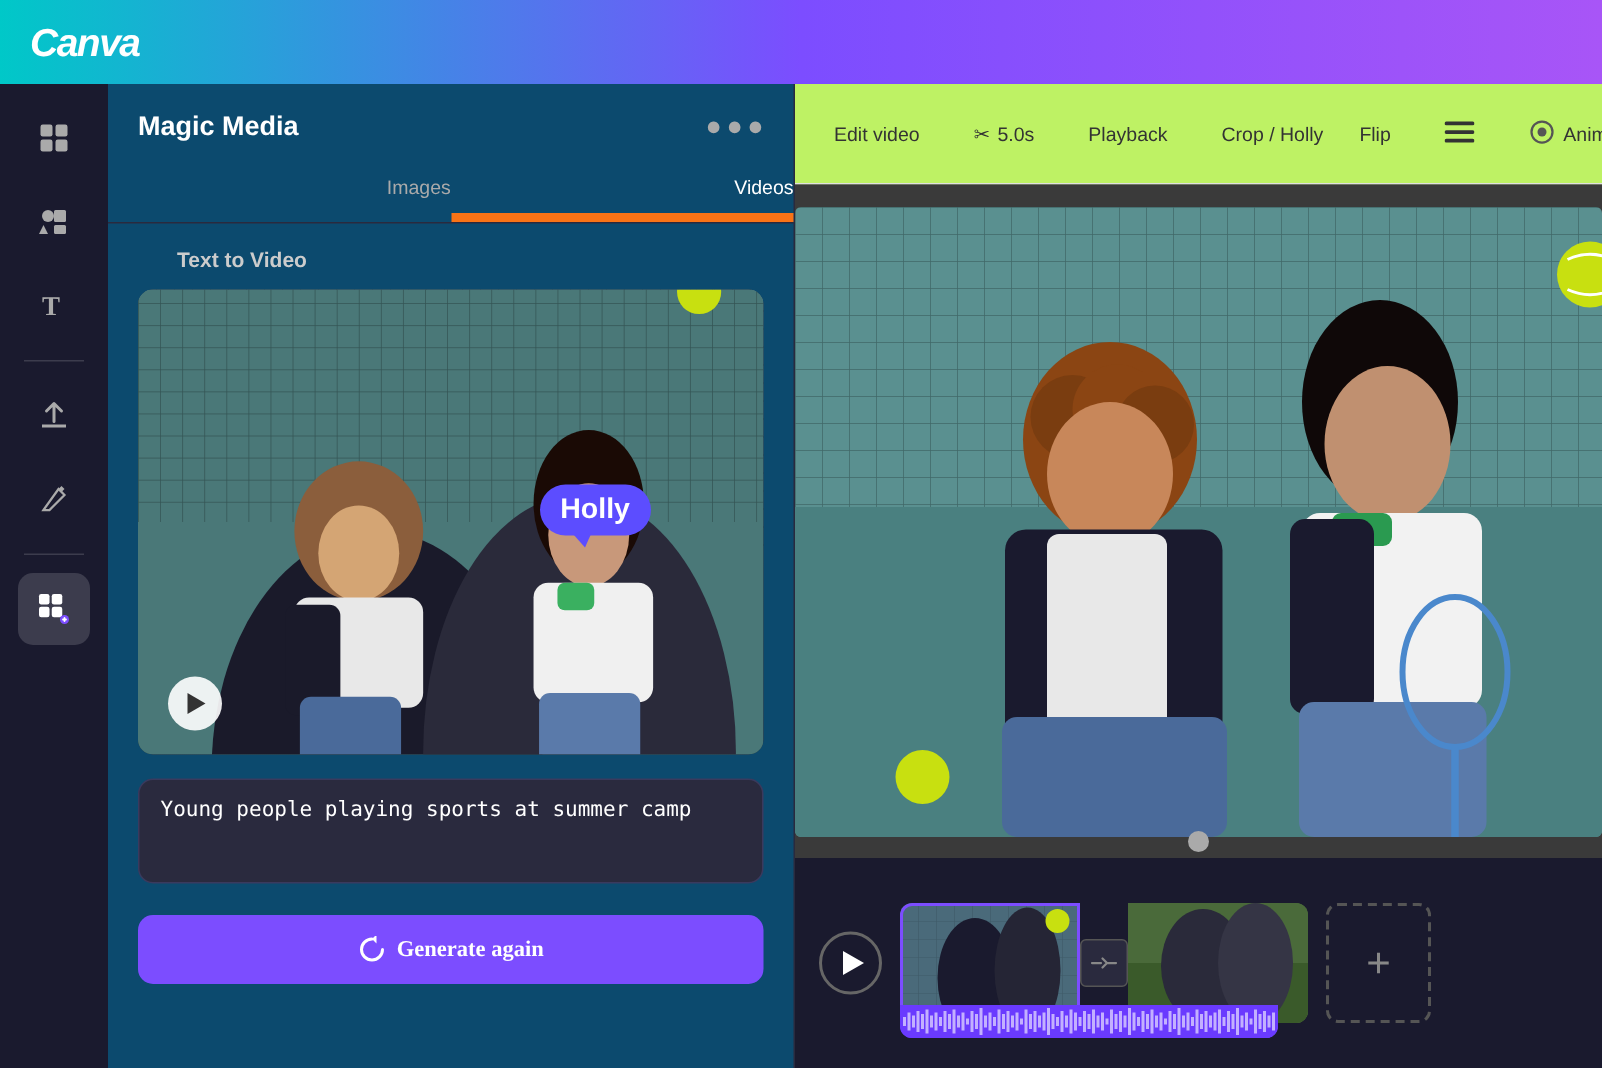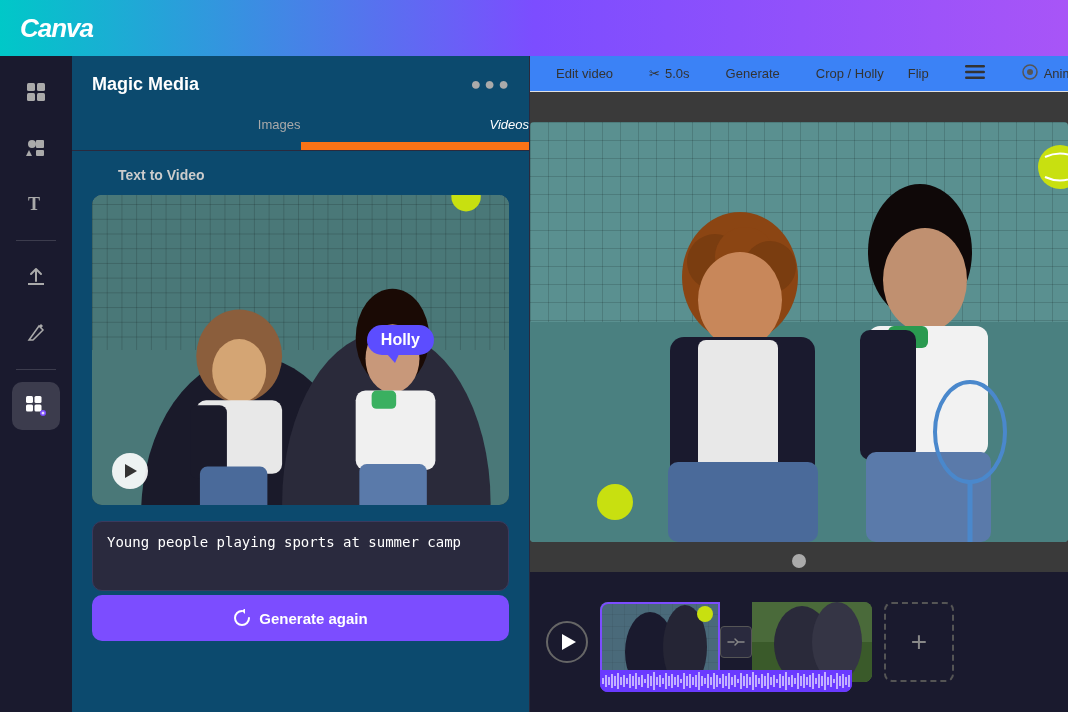"Edit video" .toolbar { background: #3b82f6 -> #bef264; height: 36px -> 67px }
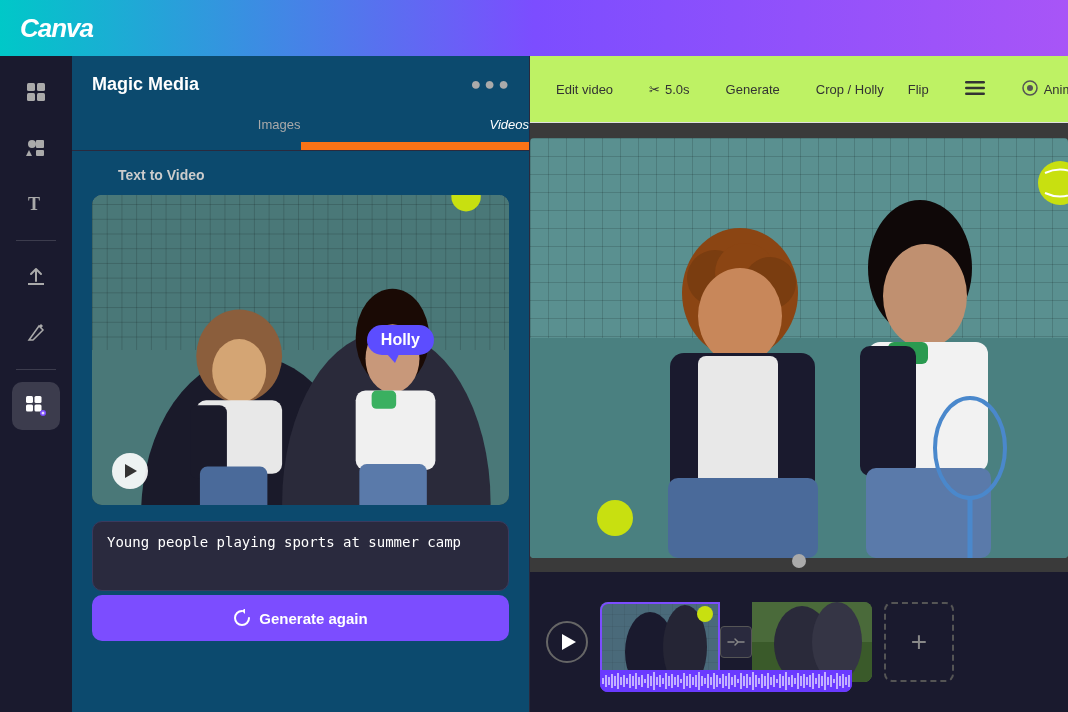"Generate" span { text: Generate -> Playback }
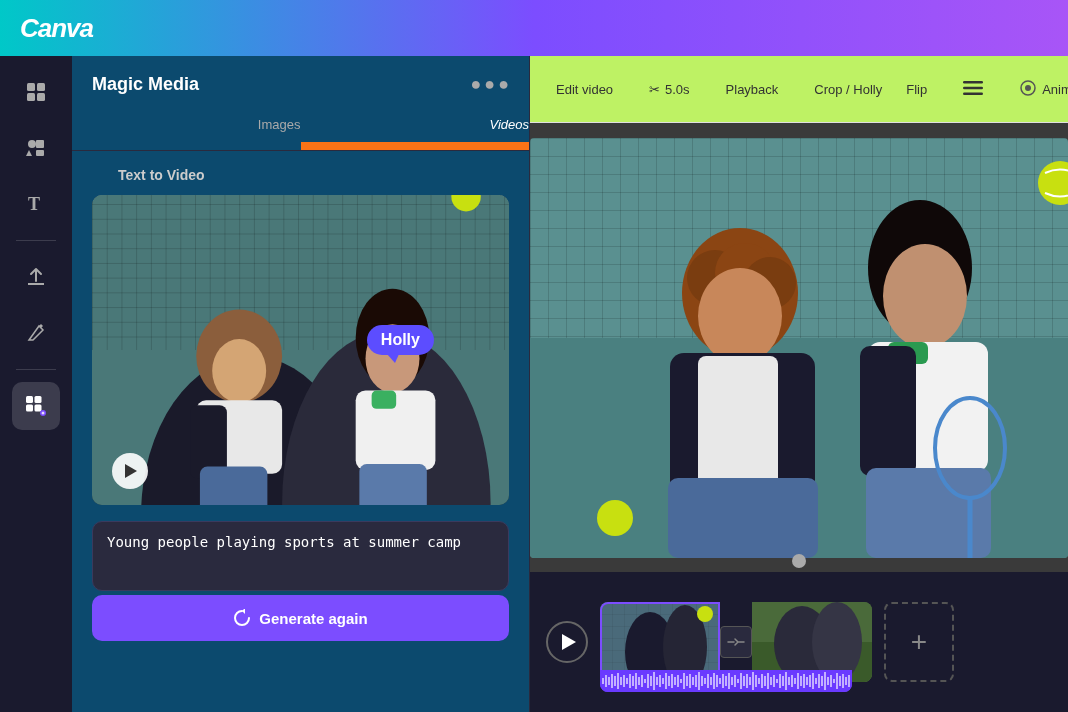"Videos" .panel-tab.active { border-bottom: 8px solid #f97316 -> 6px solid #f97316; font-style: italic -> none }
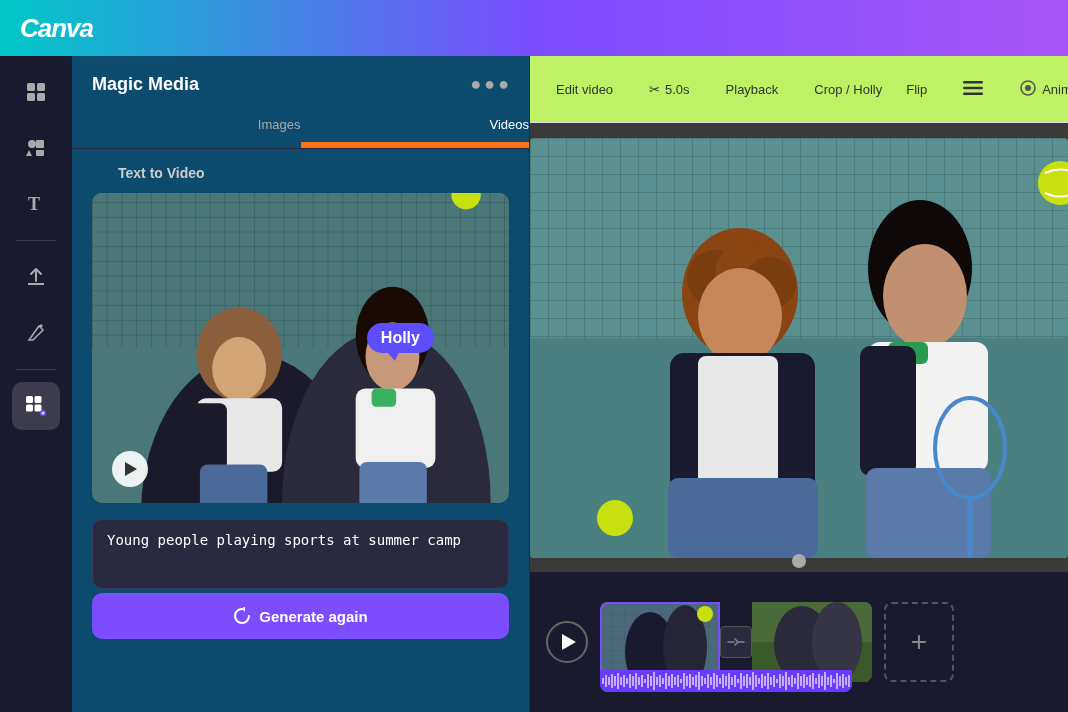"Holly" .holly-tooltip { font-size: 16px -> 19px }
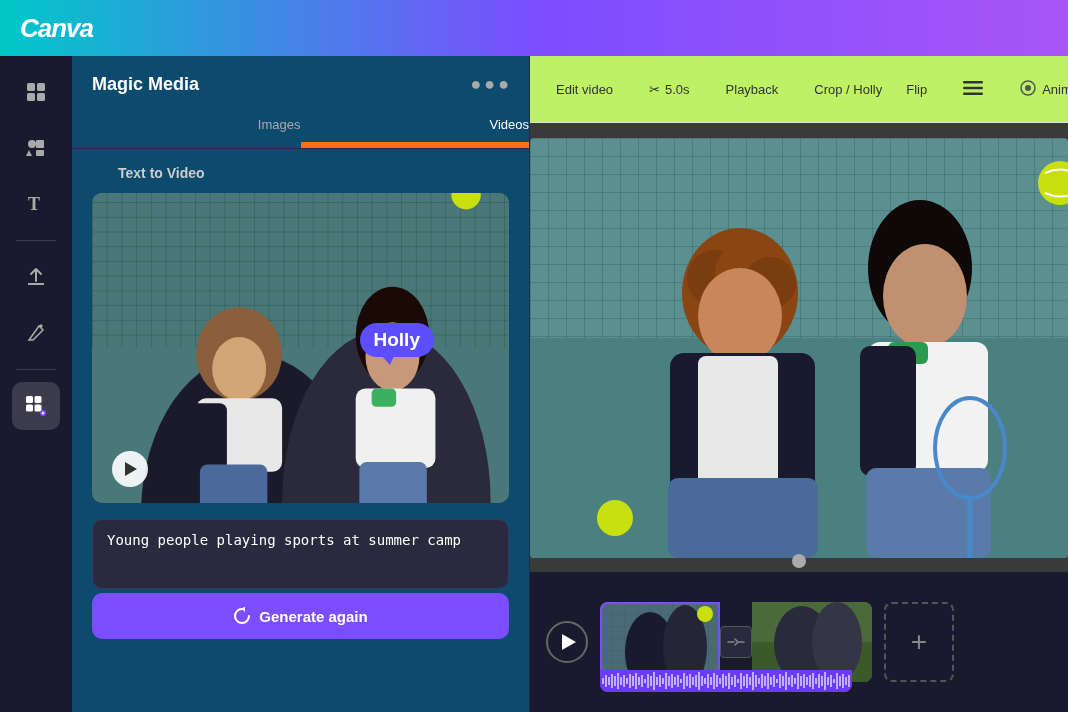"Young people playing sports at" .text-input-area { margin-bottom: none -> 16px }
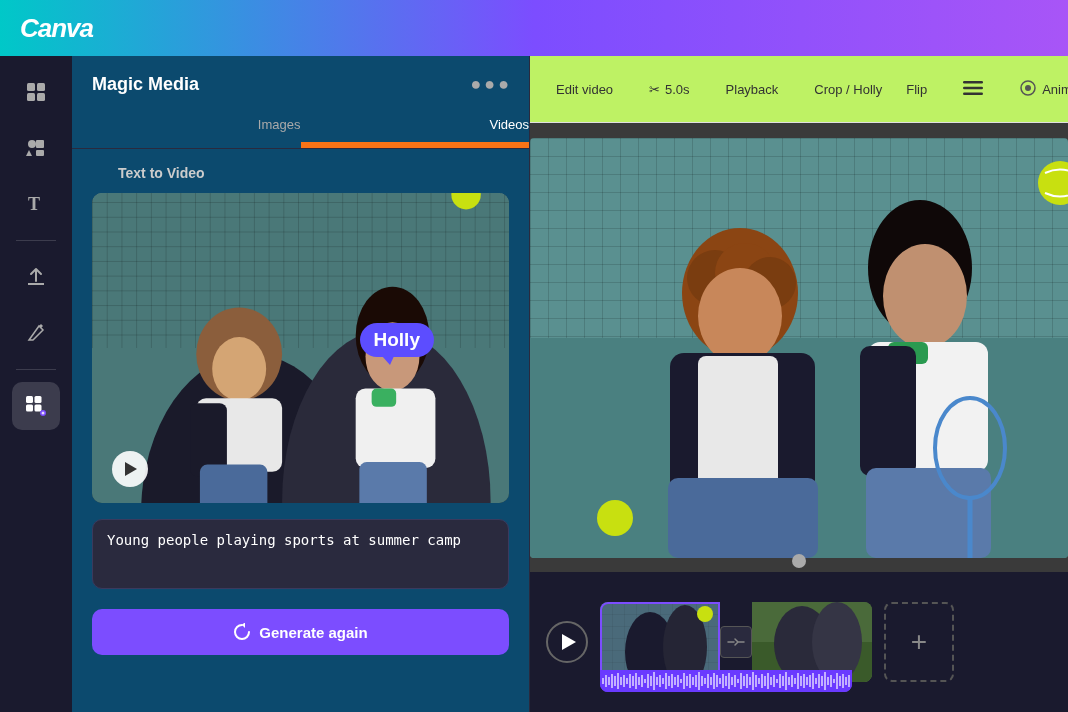"Generate again" .generate-btn { font-family: none -> Liberation Serif, serif }
